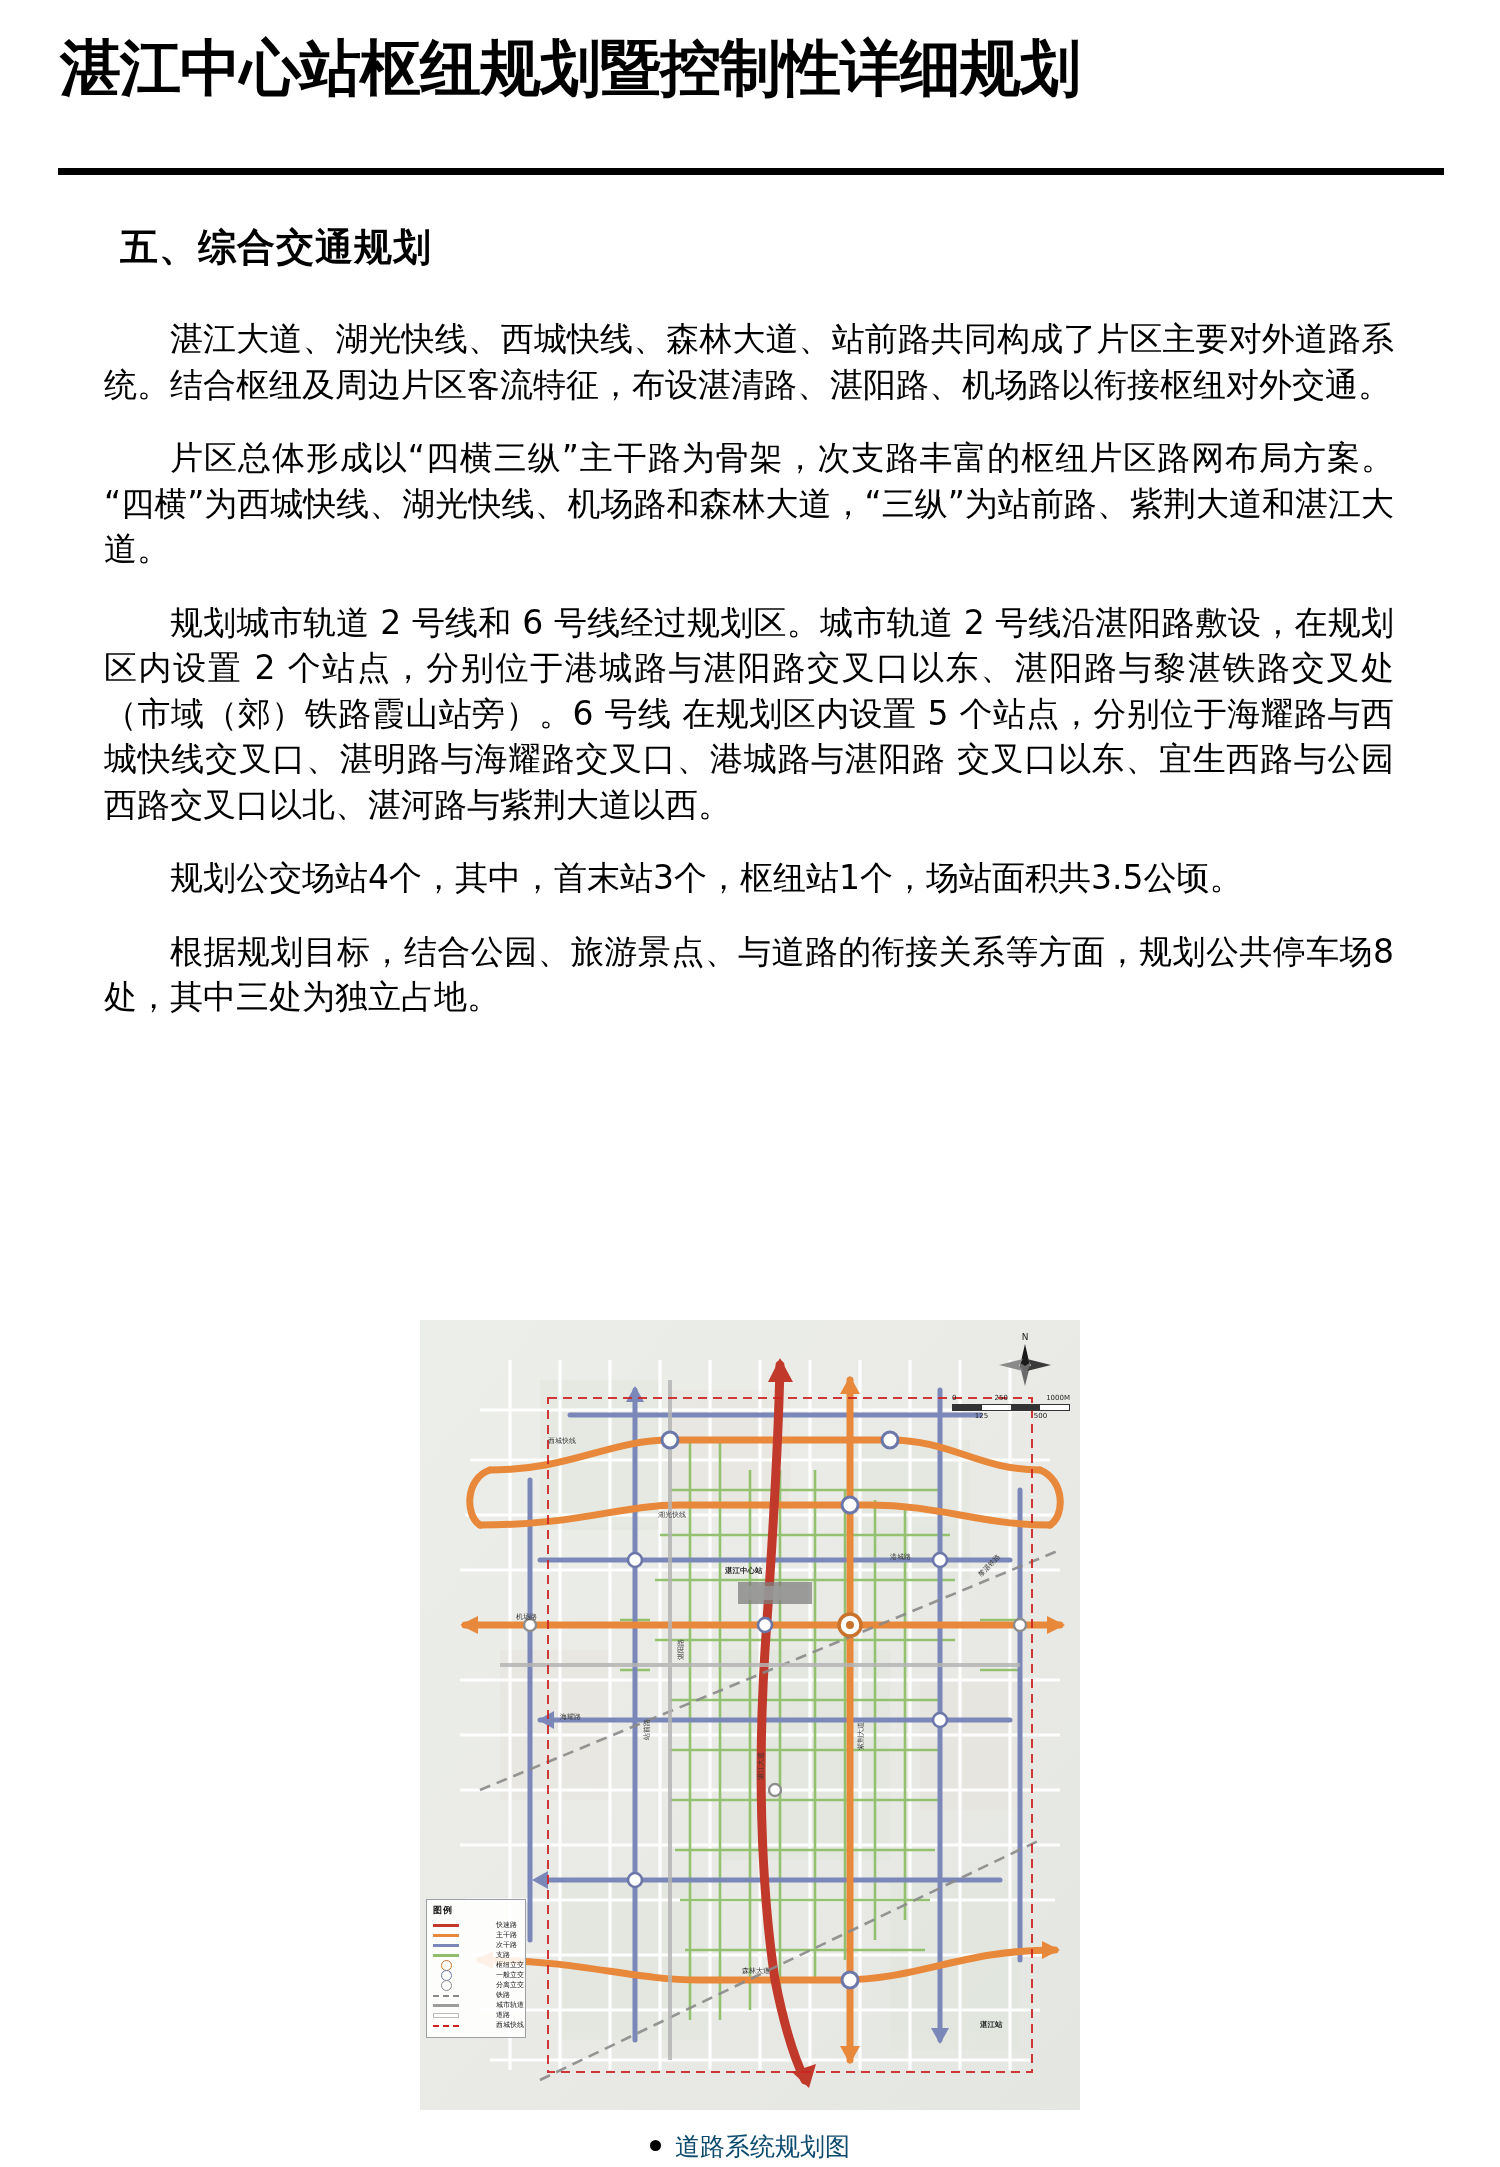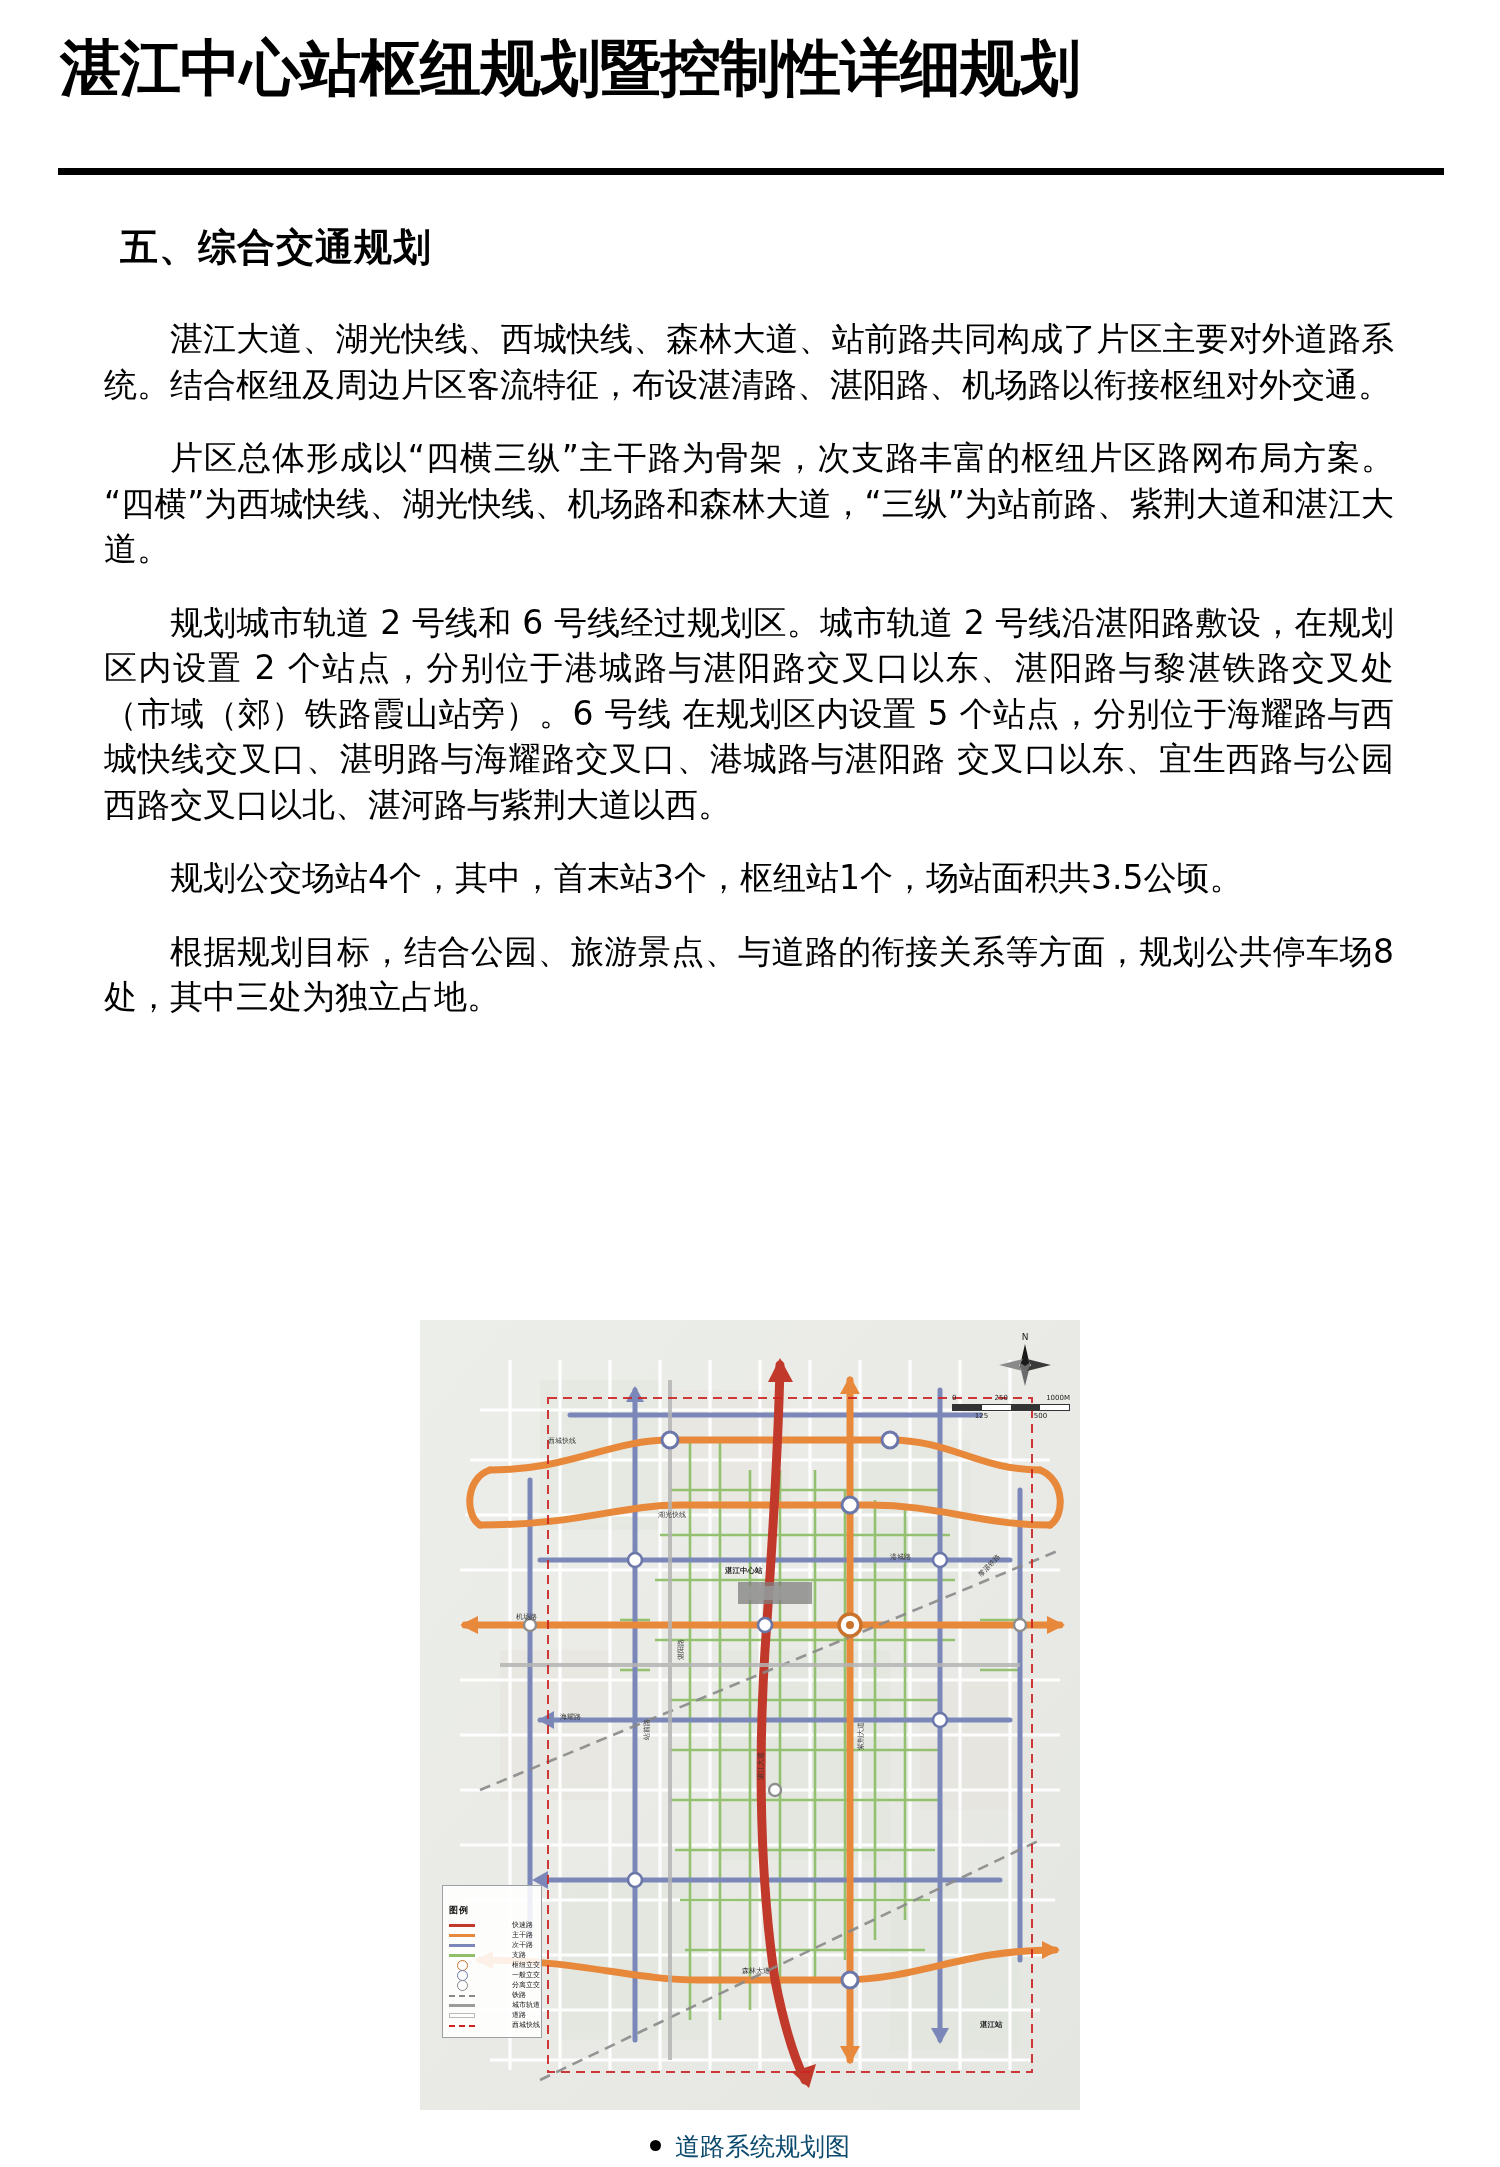"图例" .legend-box { left: 22px -> 6px; padding: 18px 5px 6px 6px -> 4px 5px 6px 6px }
